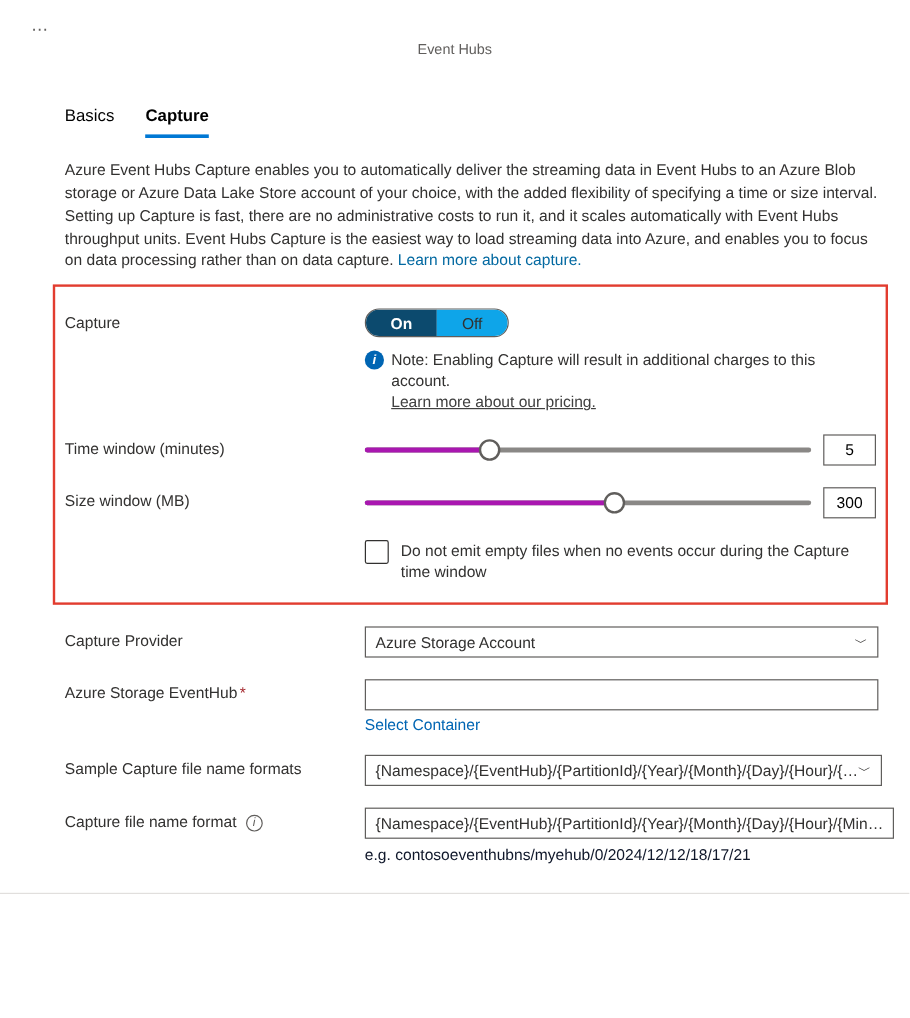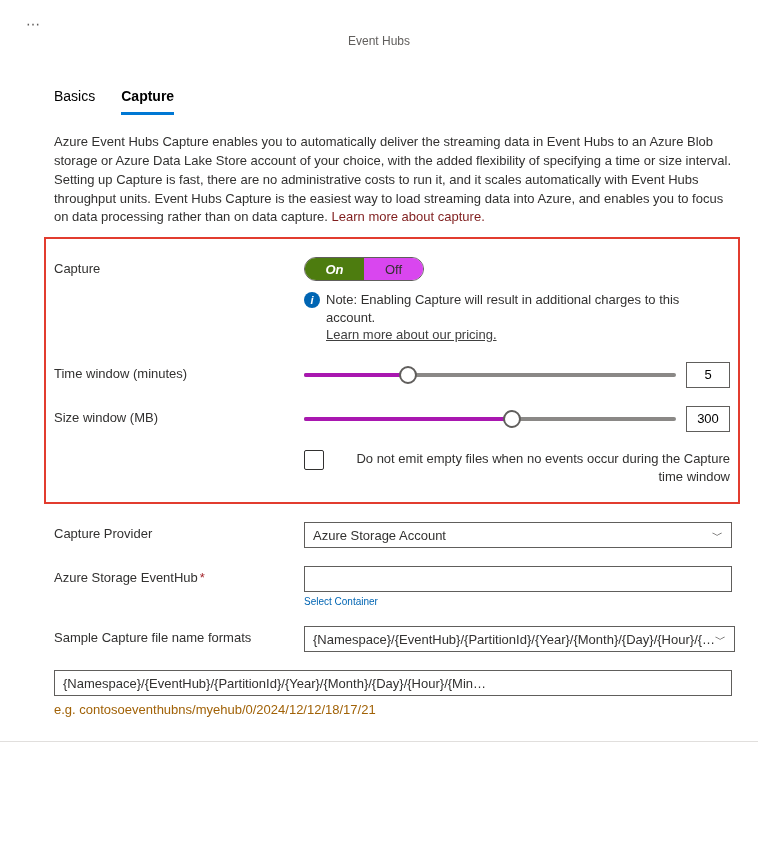"Learn more about capture." .link { color: #7f1d1d -> #0369a1 }
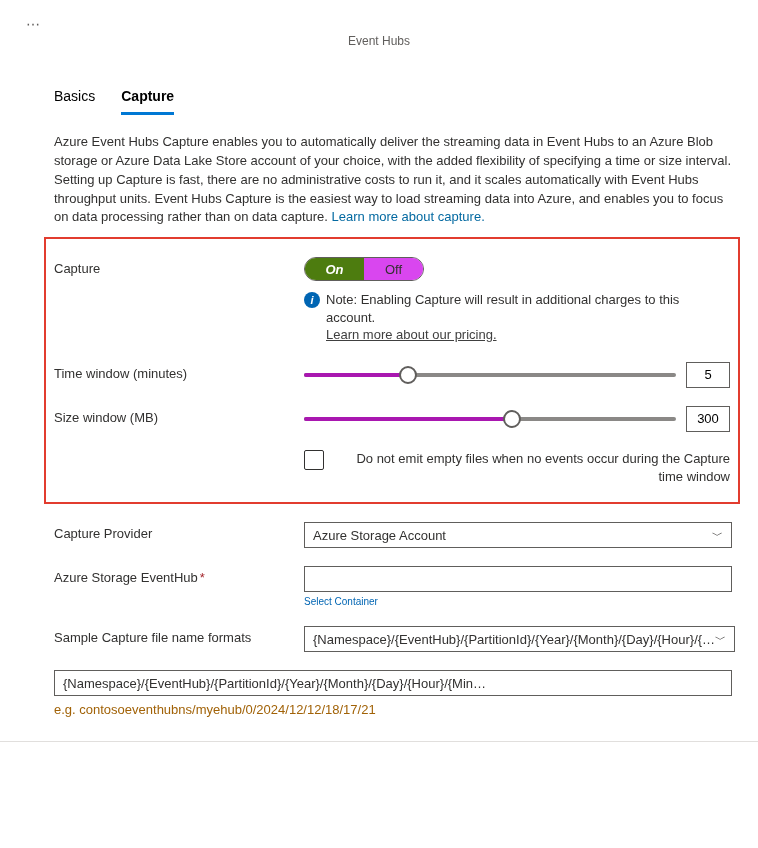"On" .toggle-opt.active { background: #4d7c0f -> #0c4a6e; font-style: italic -> none }
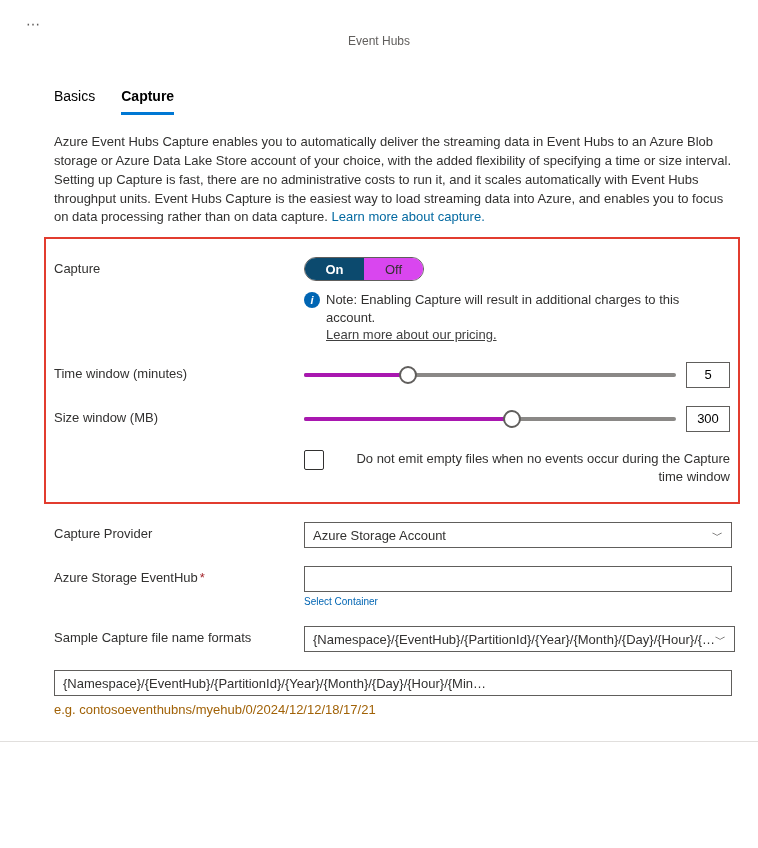"Off" .toggle-opt { background: #d946ef -> #0ea5e9 }
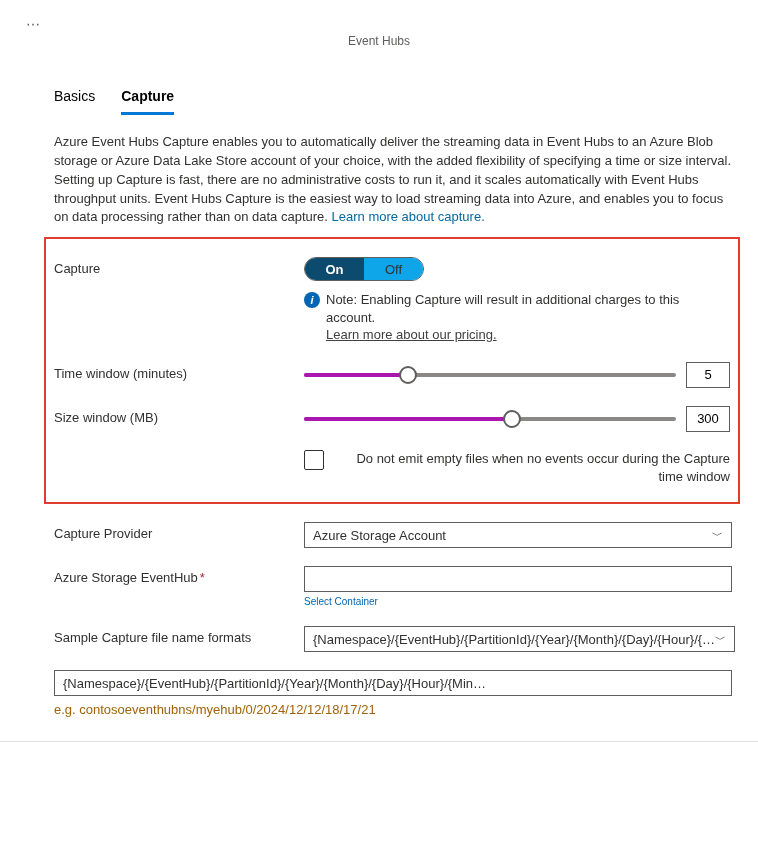"Do not emit empty files" .checkbox-row { text-align: right -> none }
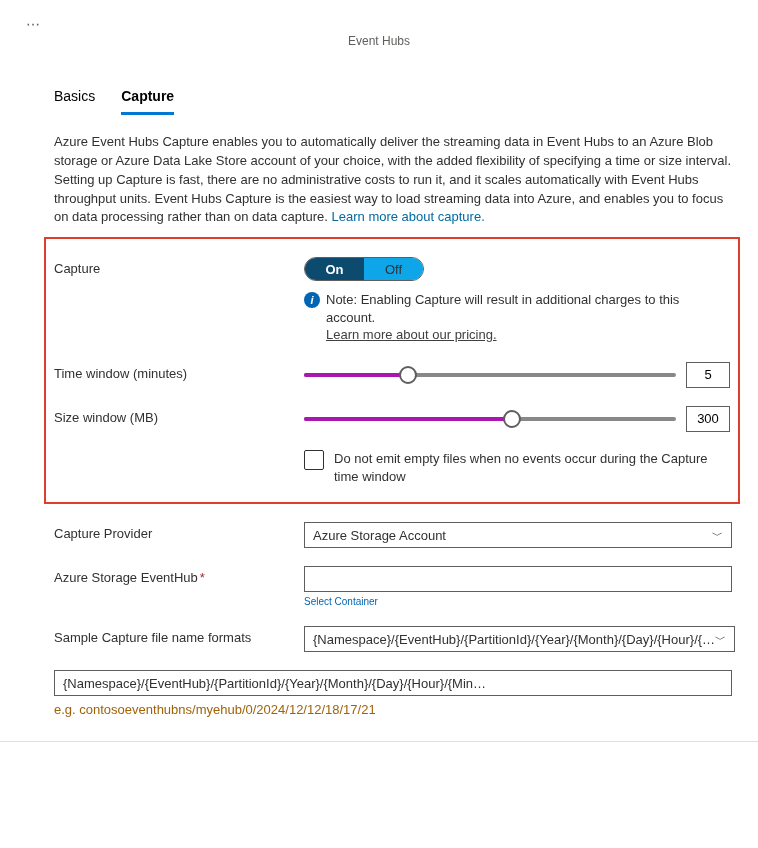"Select Container" .helper { font-size: 10px -> 13px }
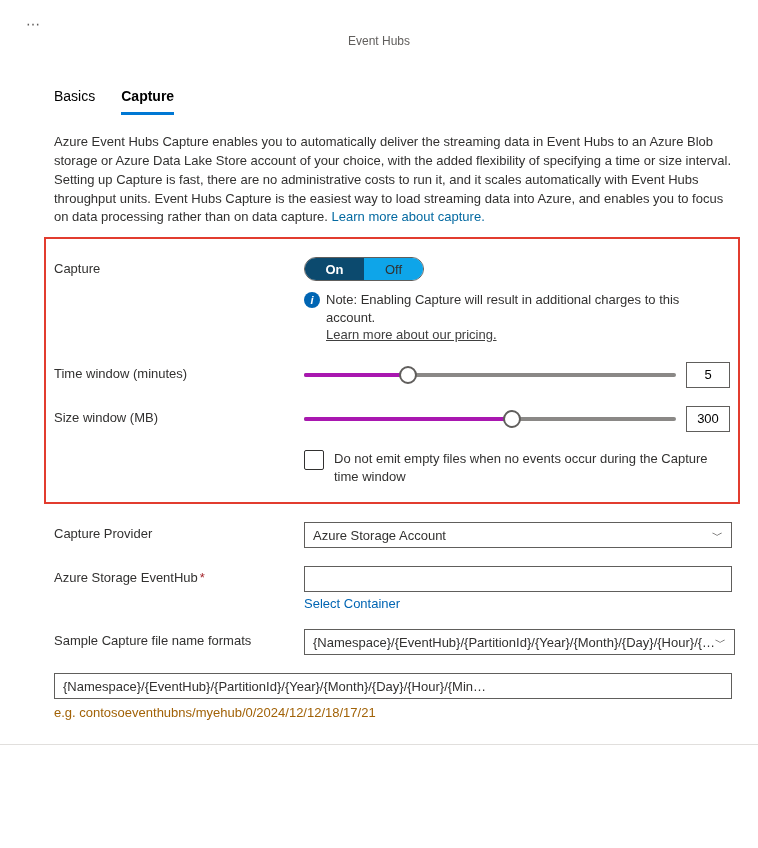"Capture file name format i" div.label-col { html: none -> <div> <span>Capture file name format</span> <span>i</span> </div> }
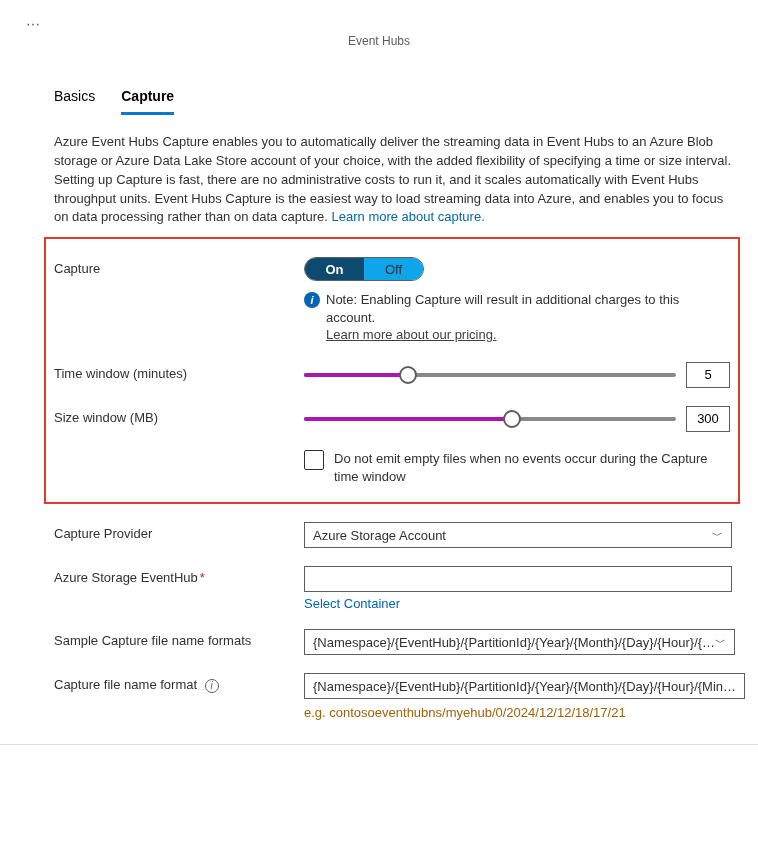"e.g." .helper-grey { color: #a16207 -> #0f172a }
